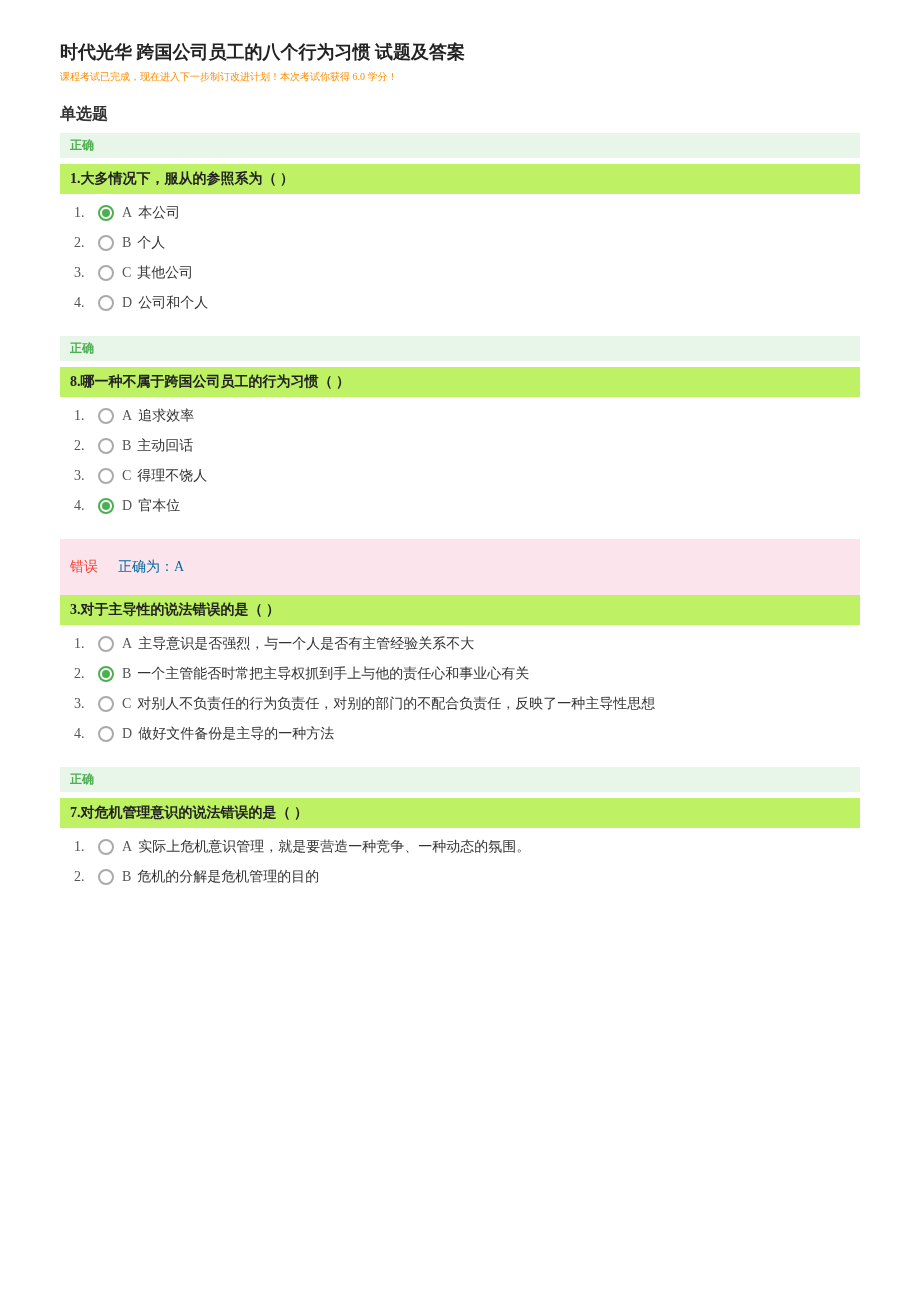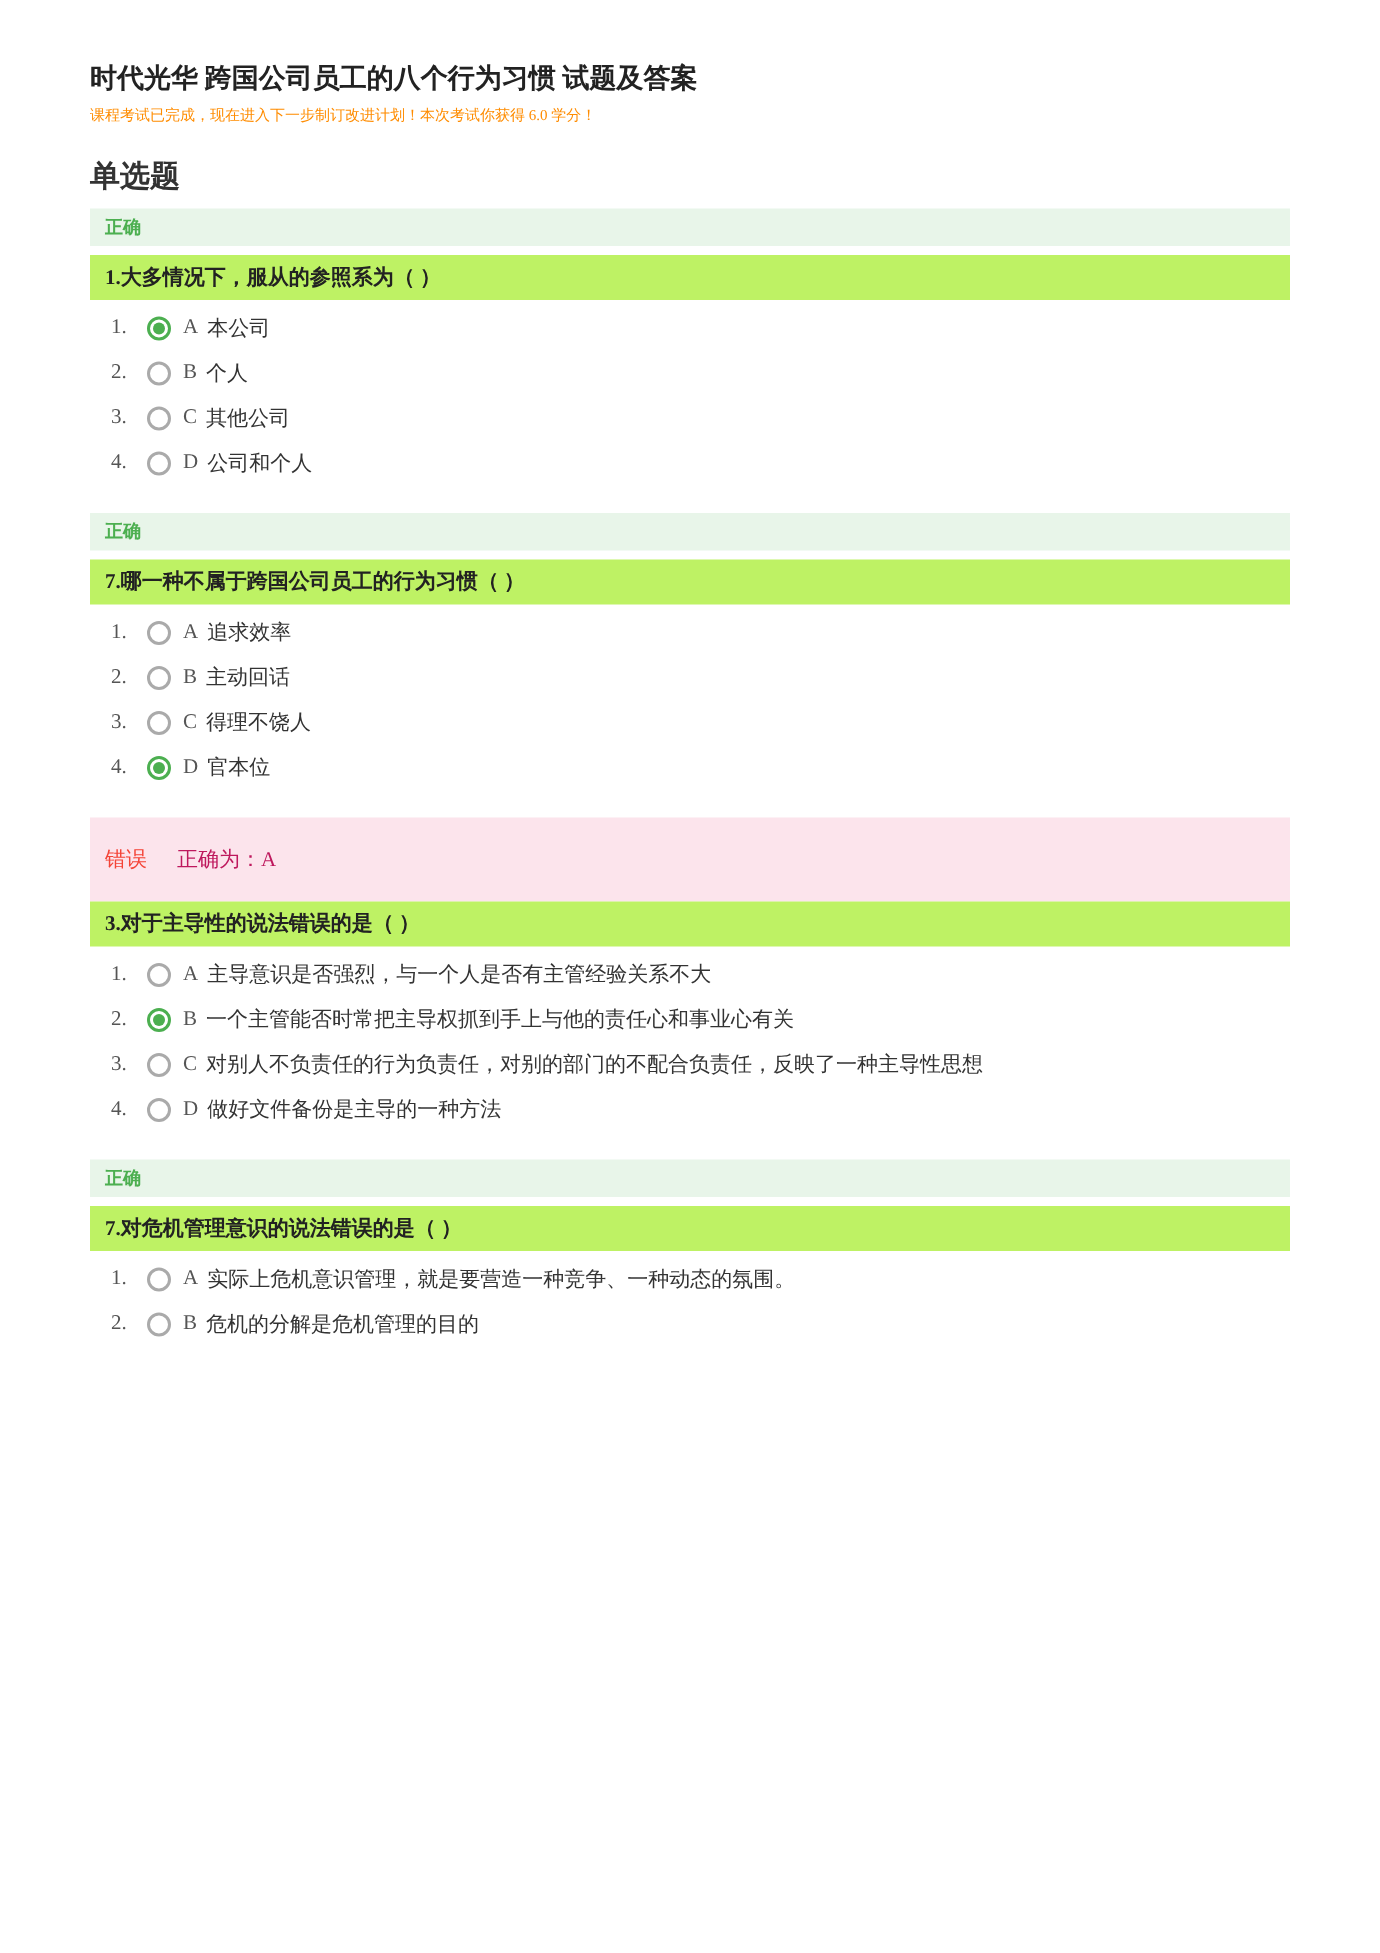"单选题" .section-type { font-size: 20px -> 16px }
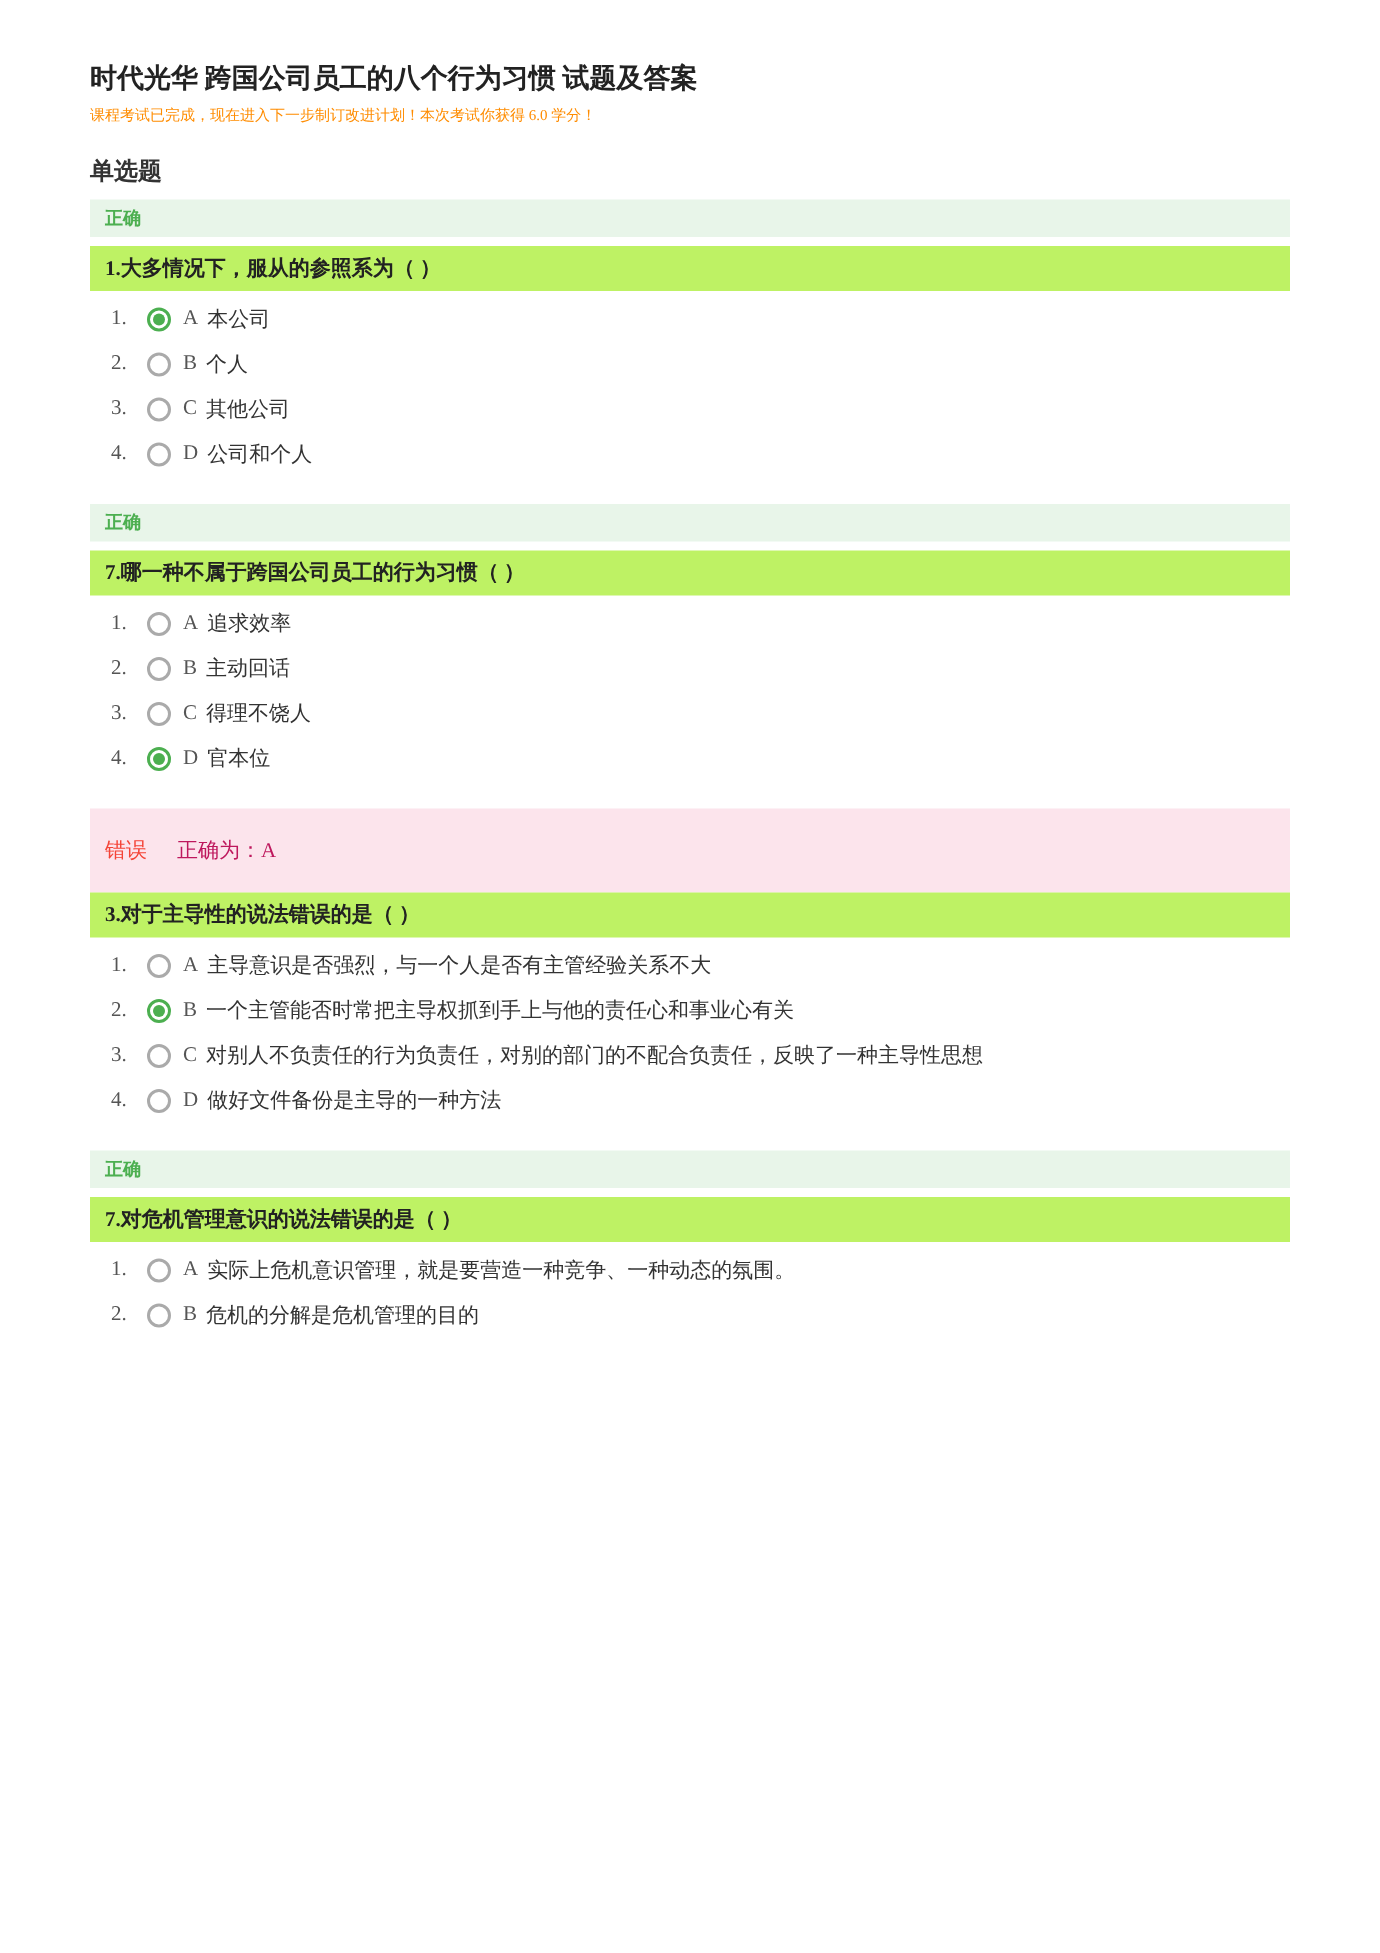"7.哪一种不属于跨国公司员工的行为习惯（ ）" div.question-row { text: 7 -> 8 }
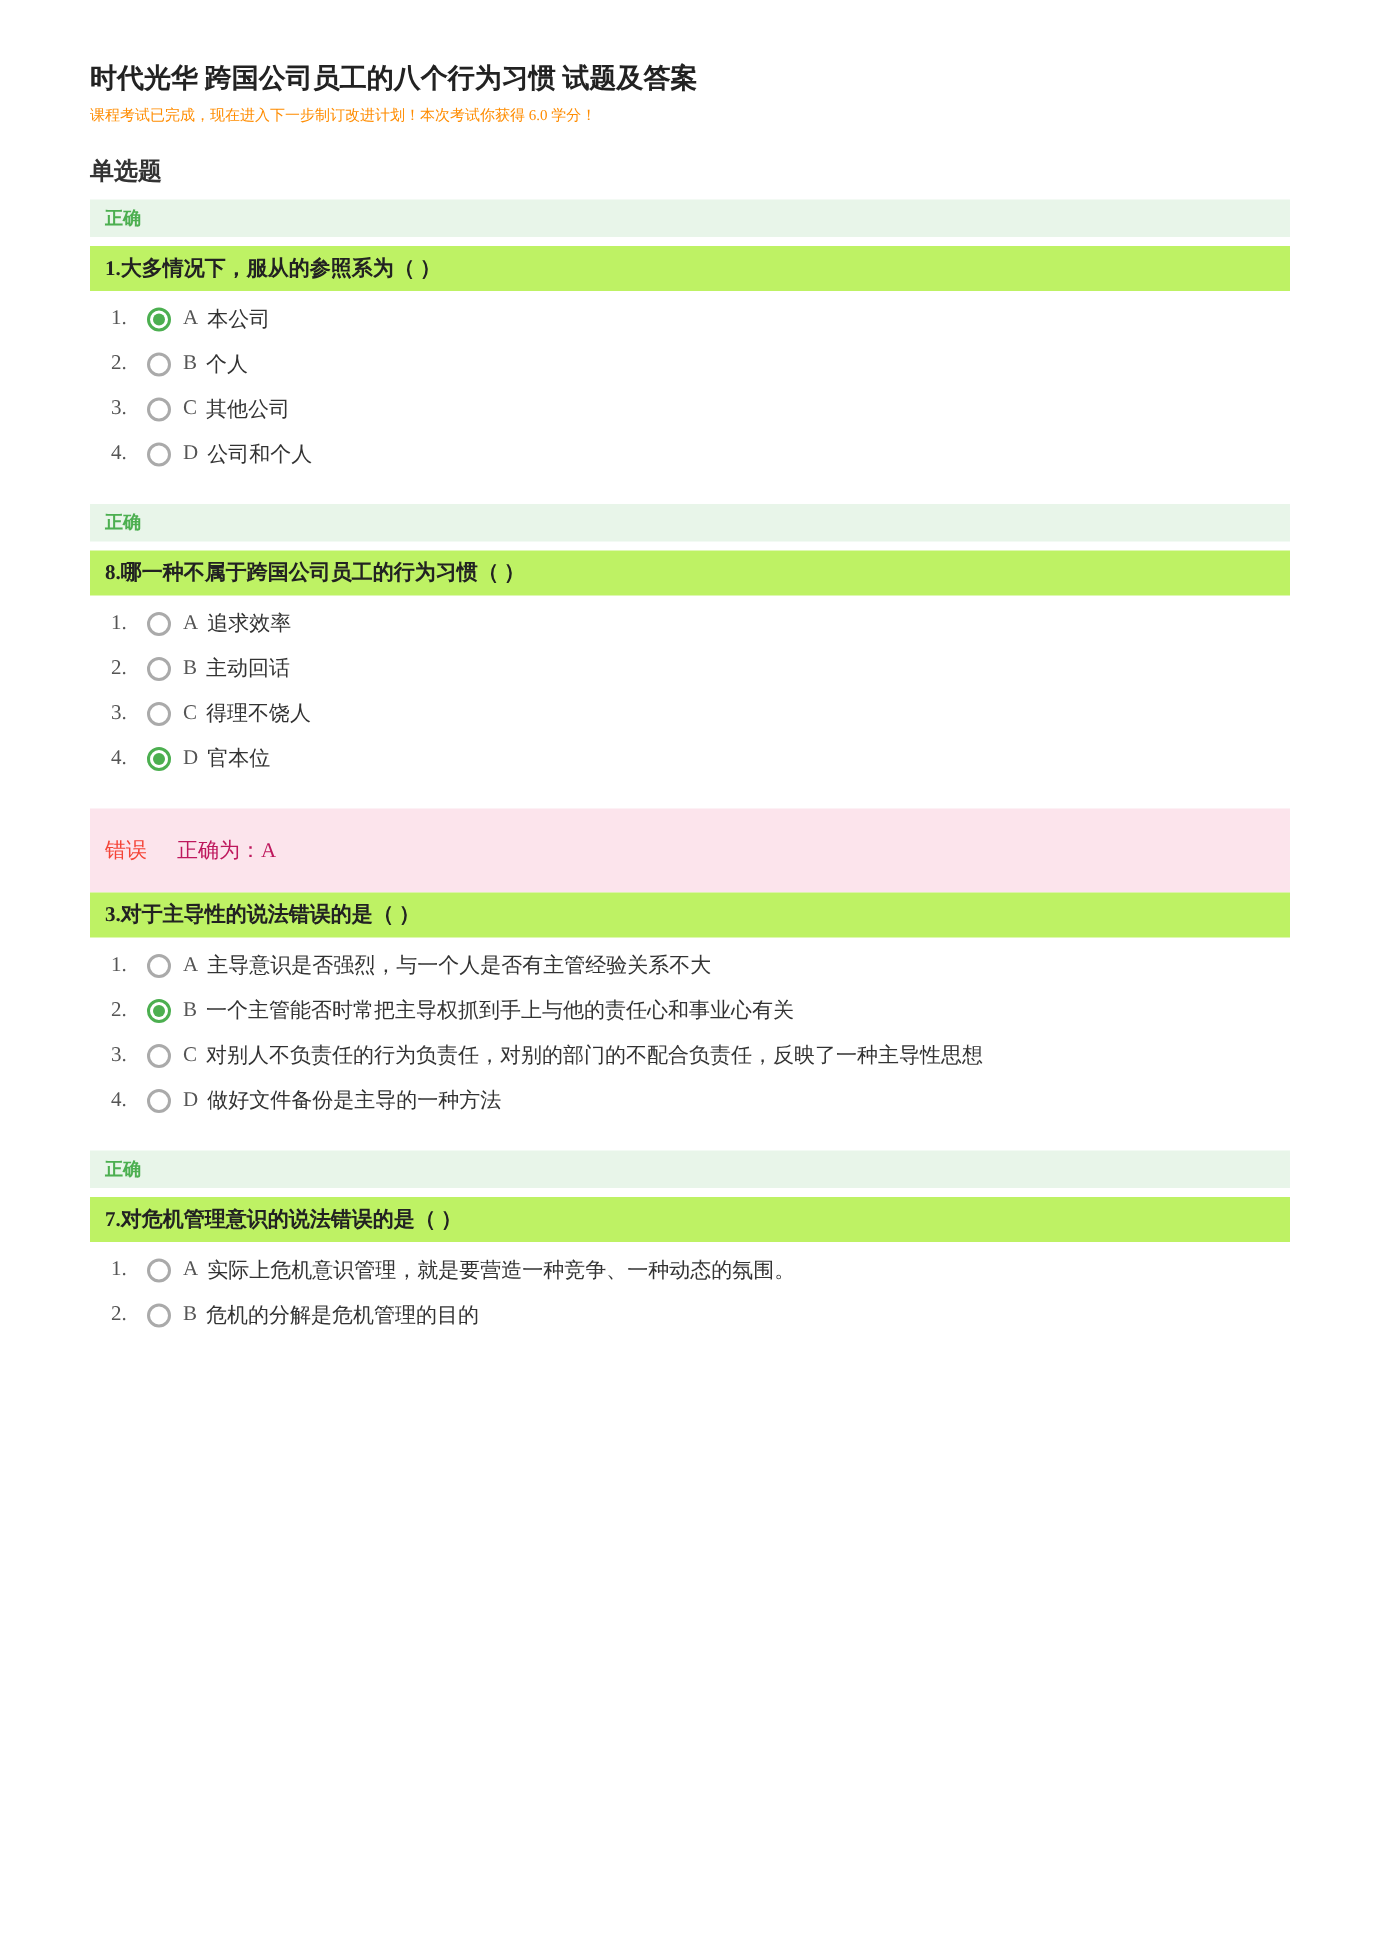"正确为：A" .status-correct-answer { color: #be185d -> #0369a1 }
